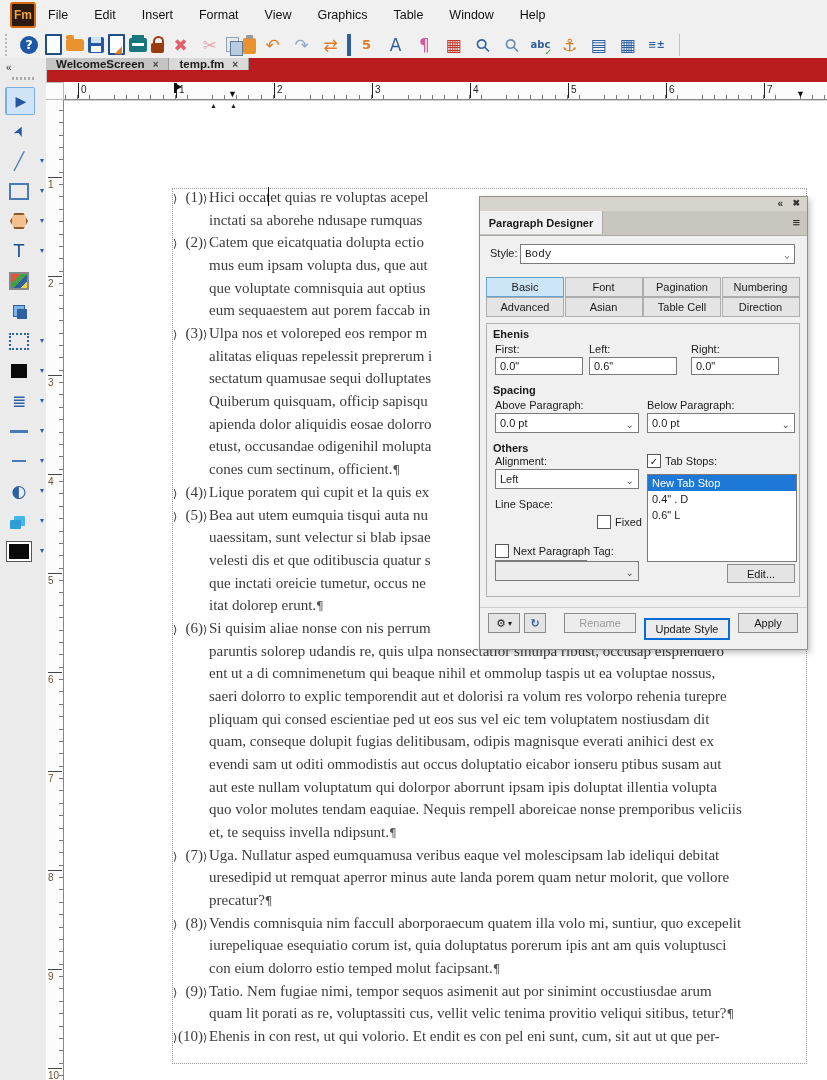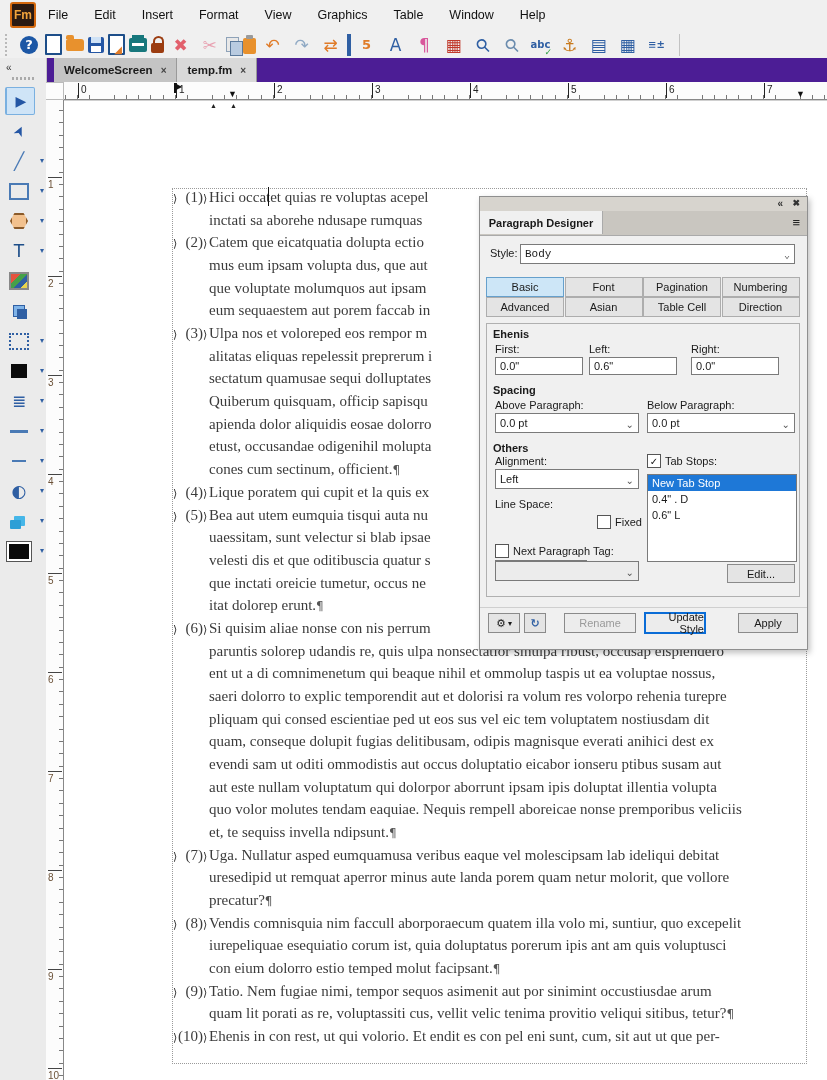"WelcomeScreen" .tabbar { background: #4c1d95 -> #b91c1c; flex-direction: none -> column }
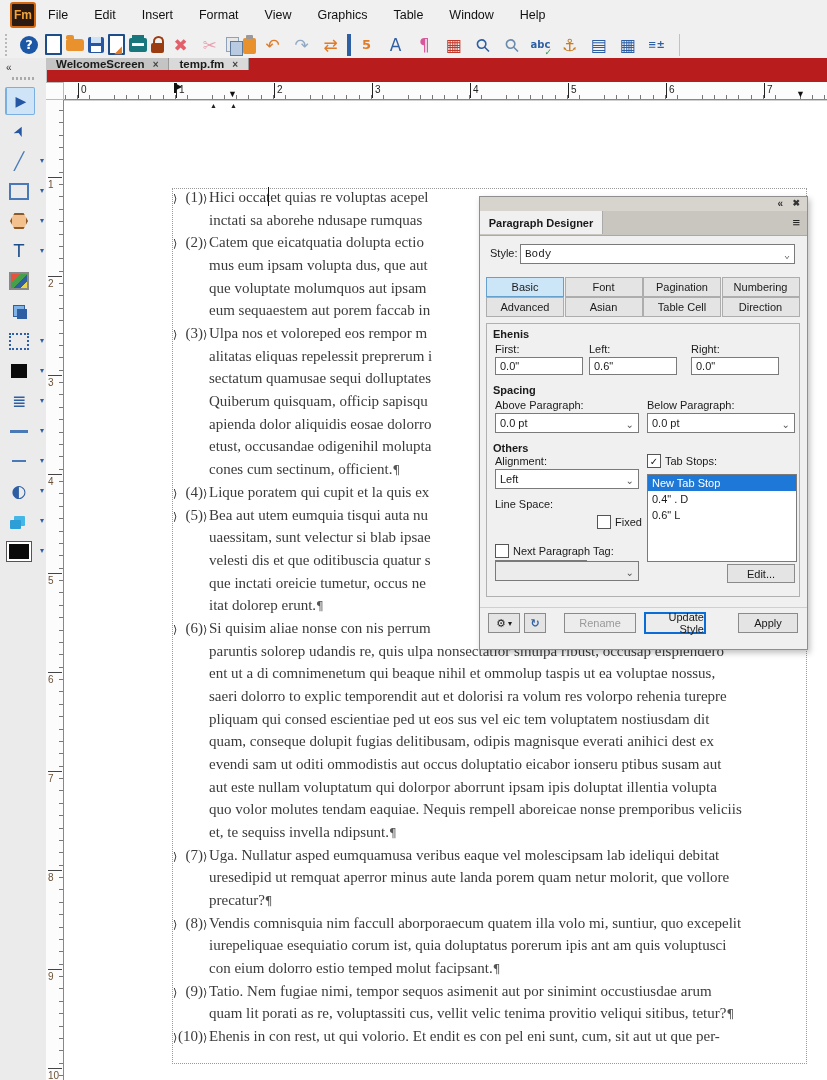"que voluptate molumquos aut ipsam" span.dl-text { text: molumquos aut ipsam -> comnisquia aut optius }
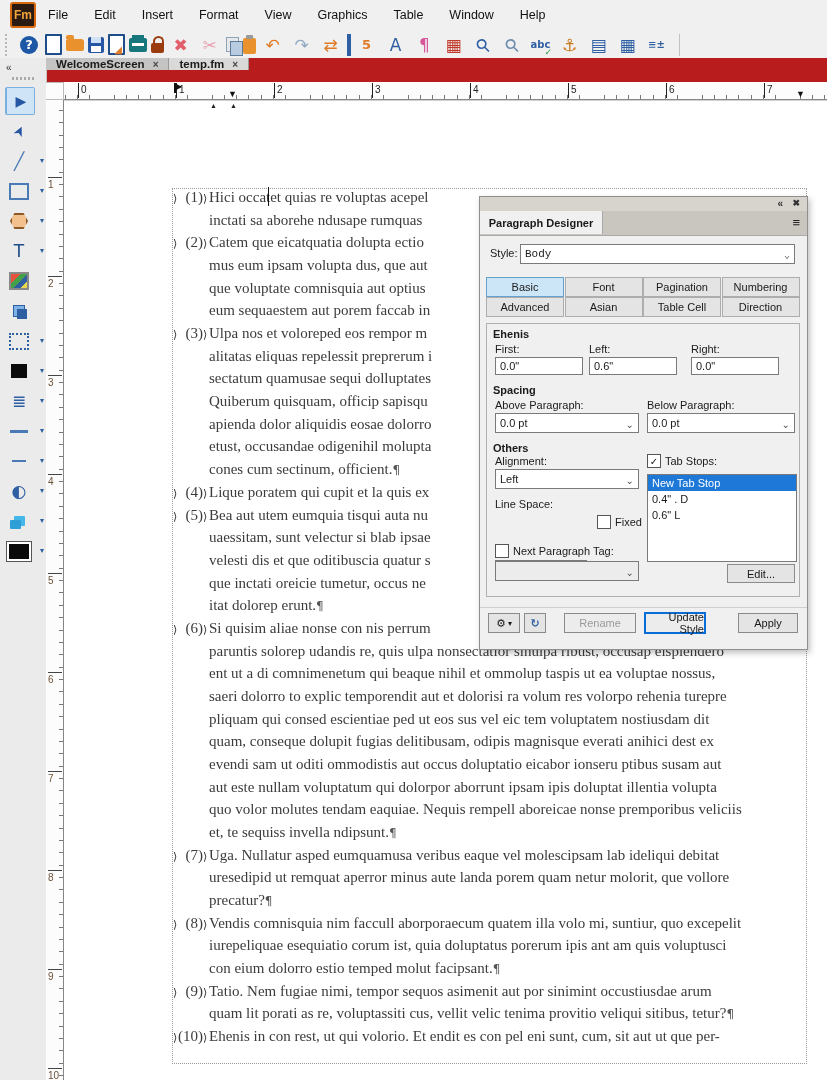"Update Style" div.btn { text-align: right -> none; top: 4px -> 10px; width: 62px -> 86px }
